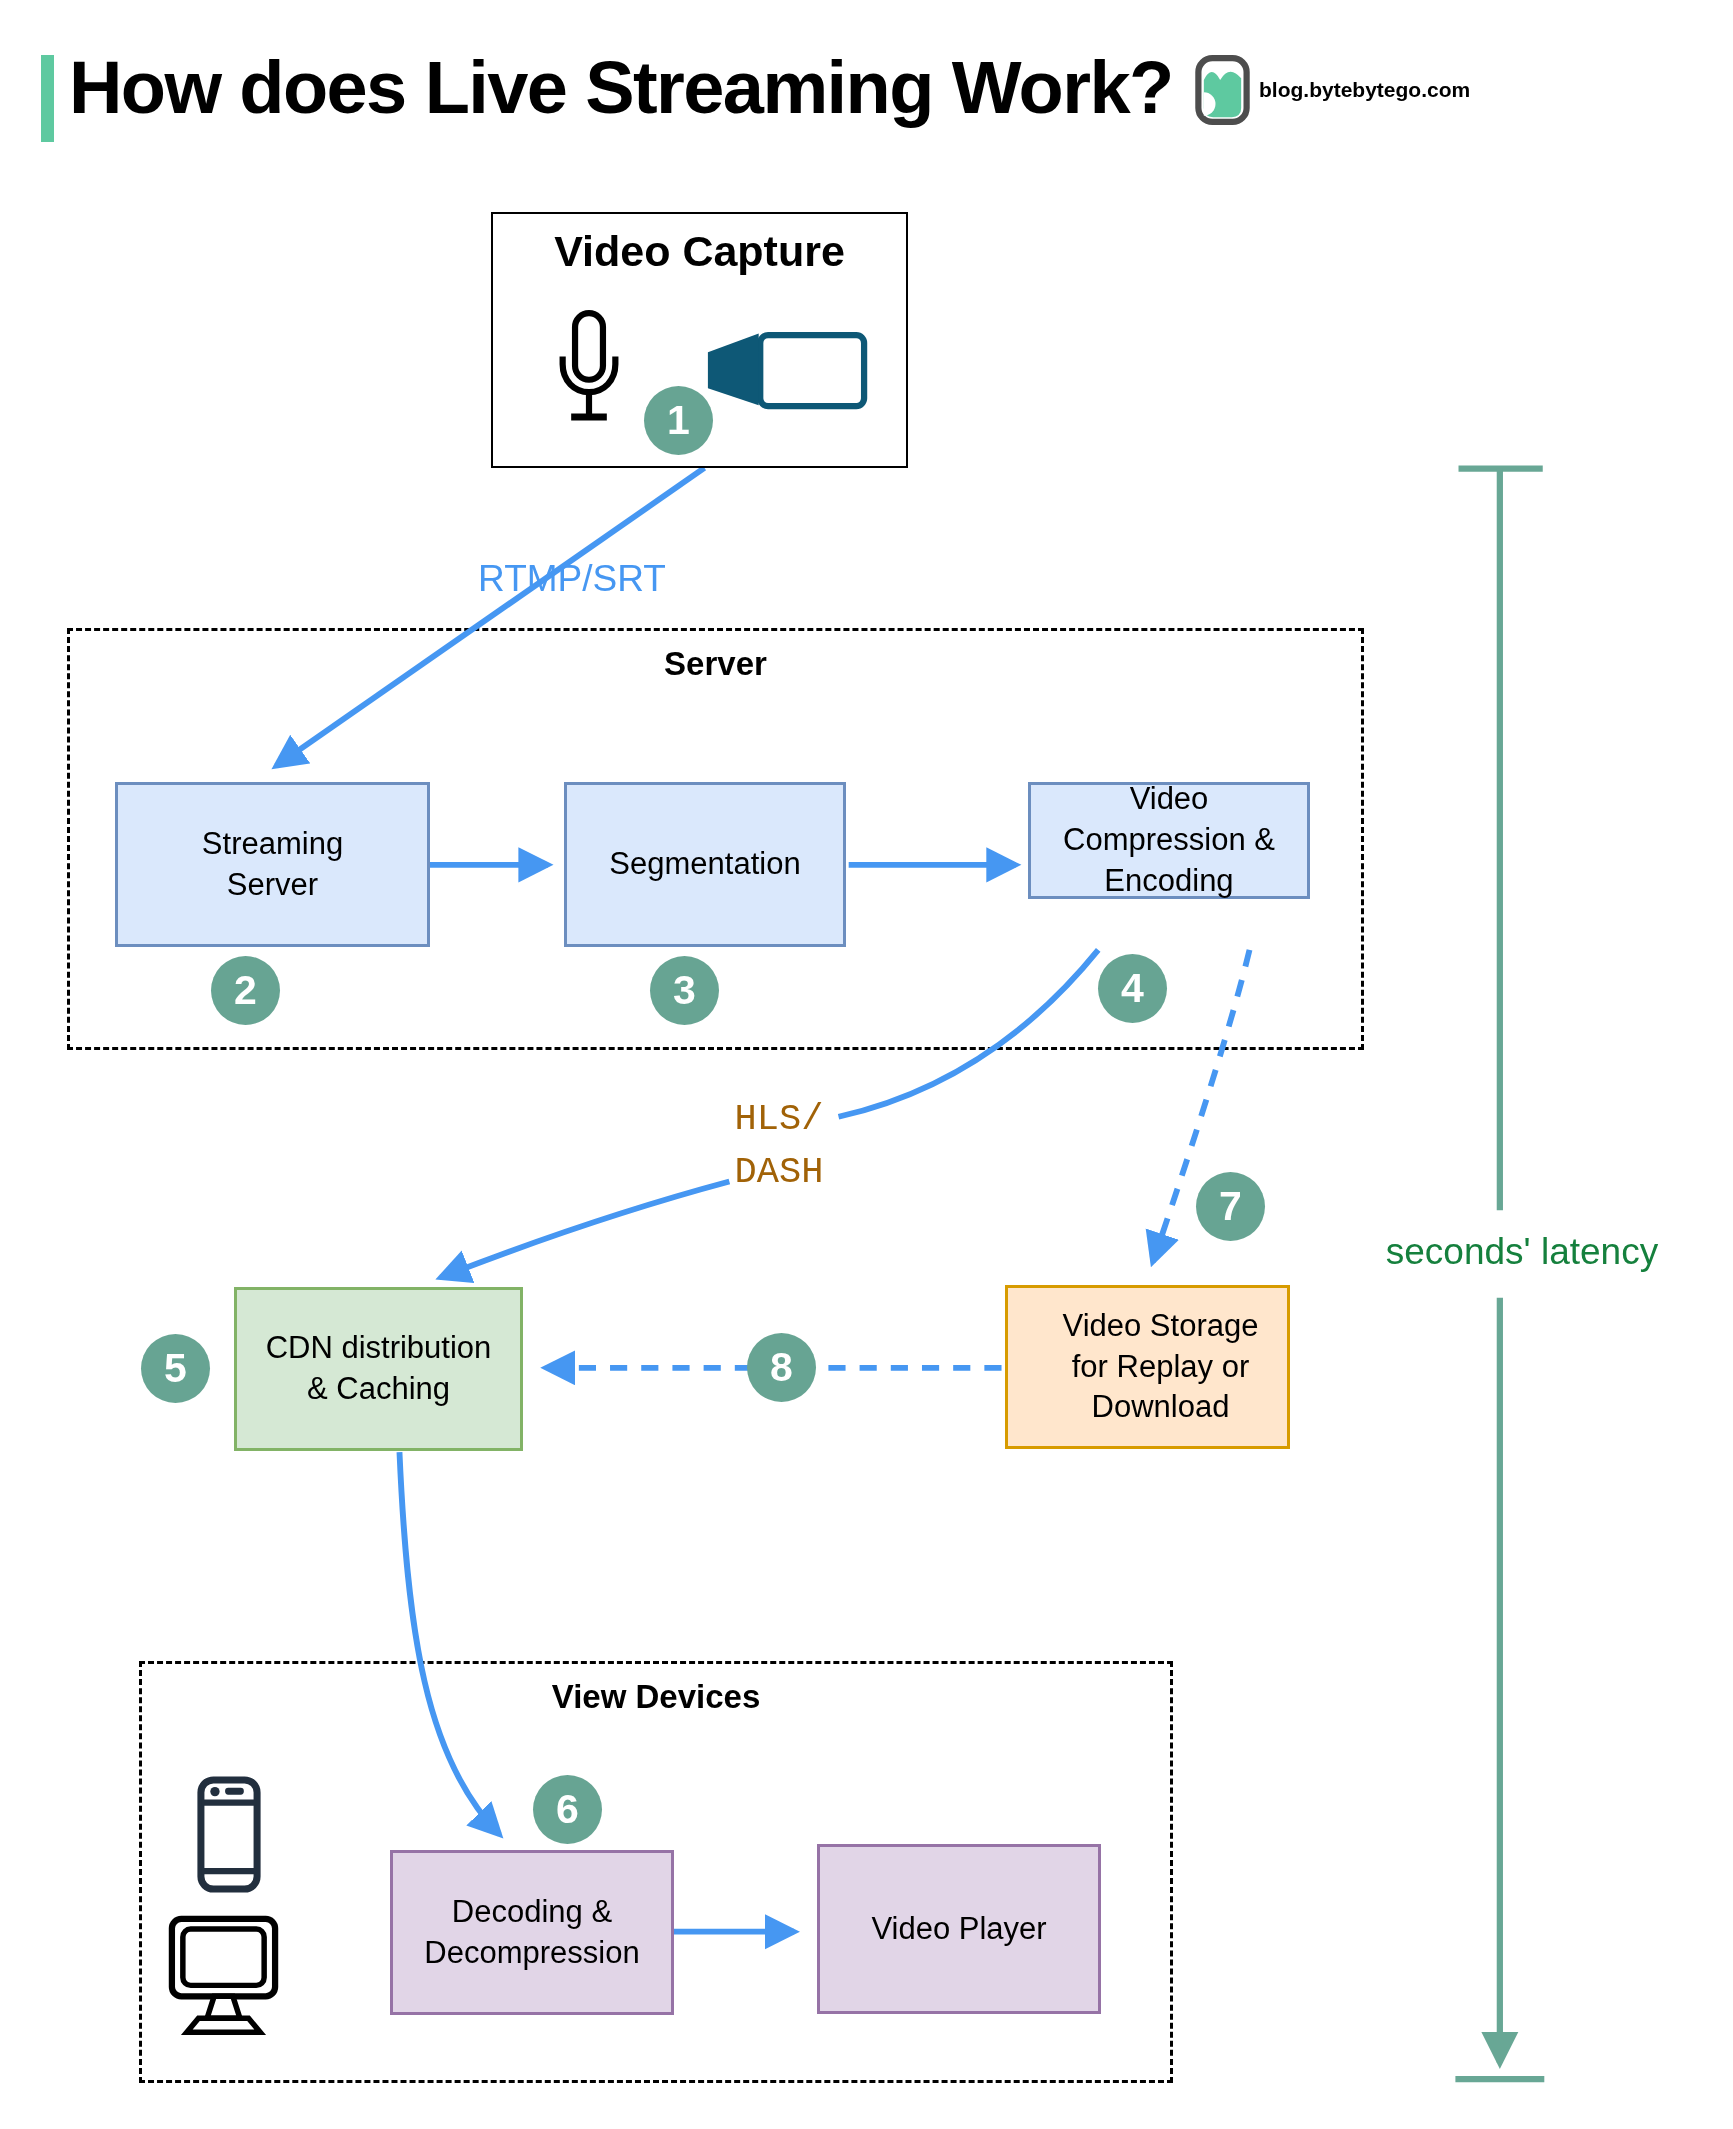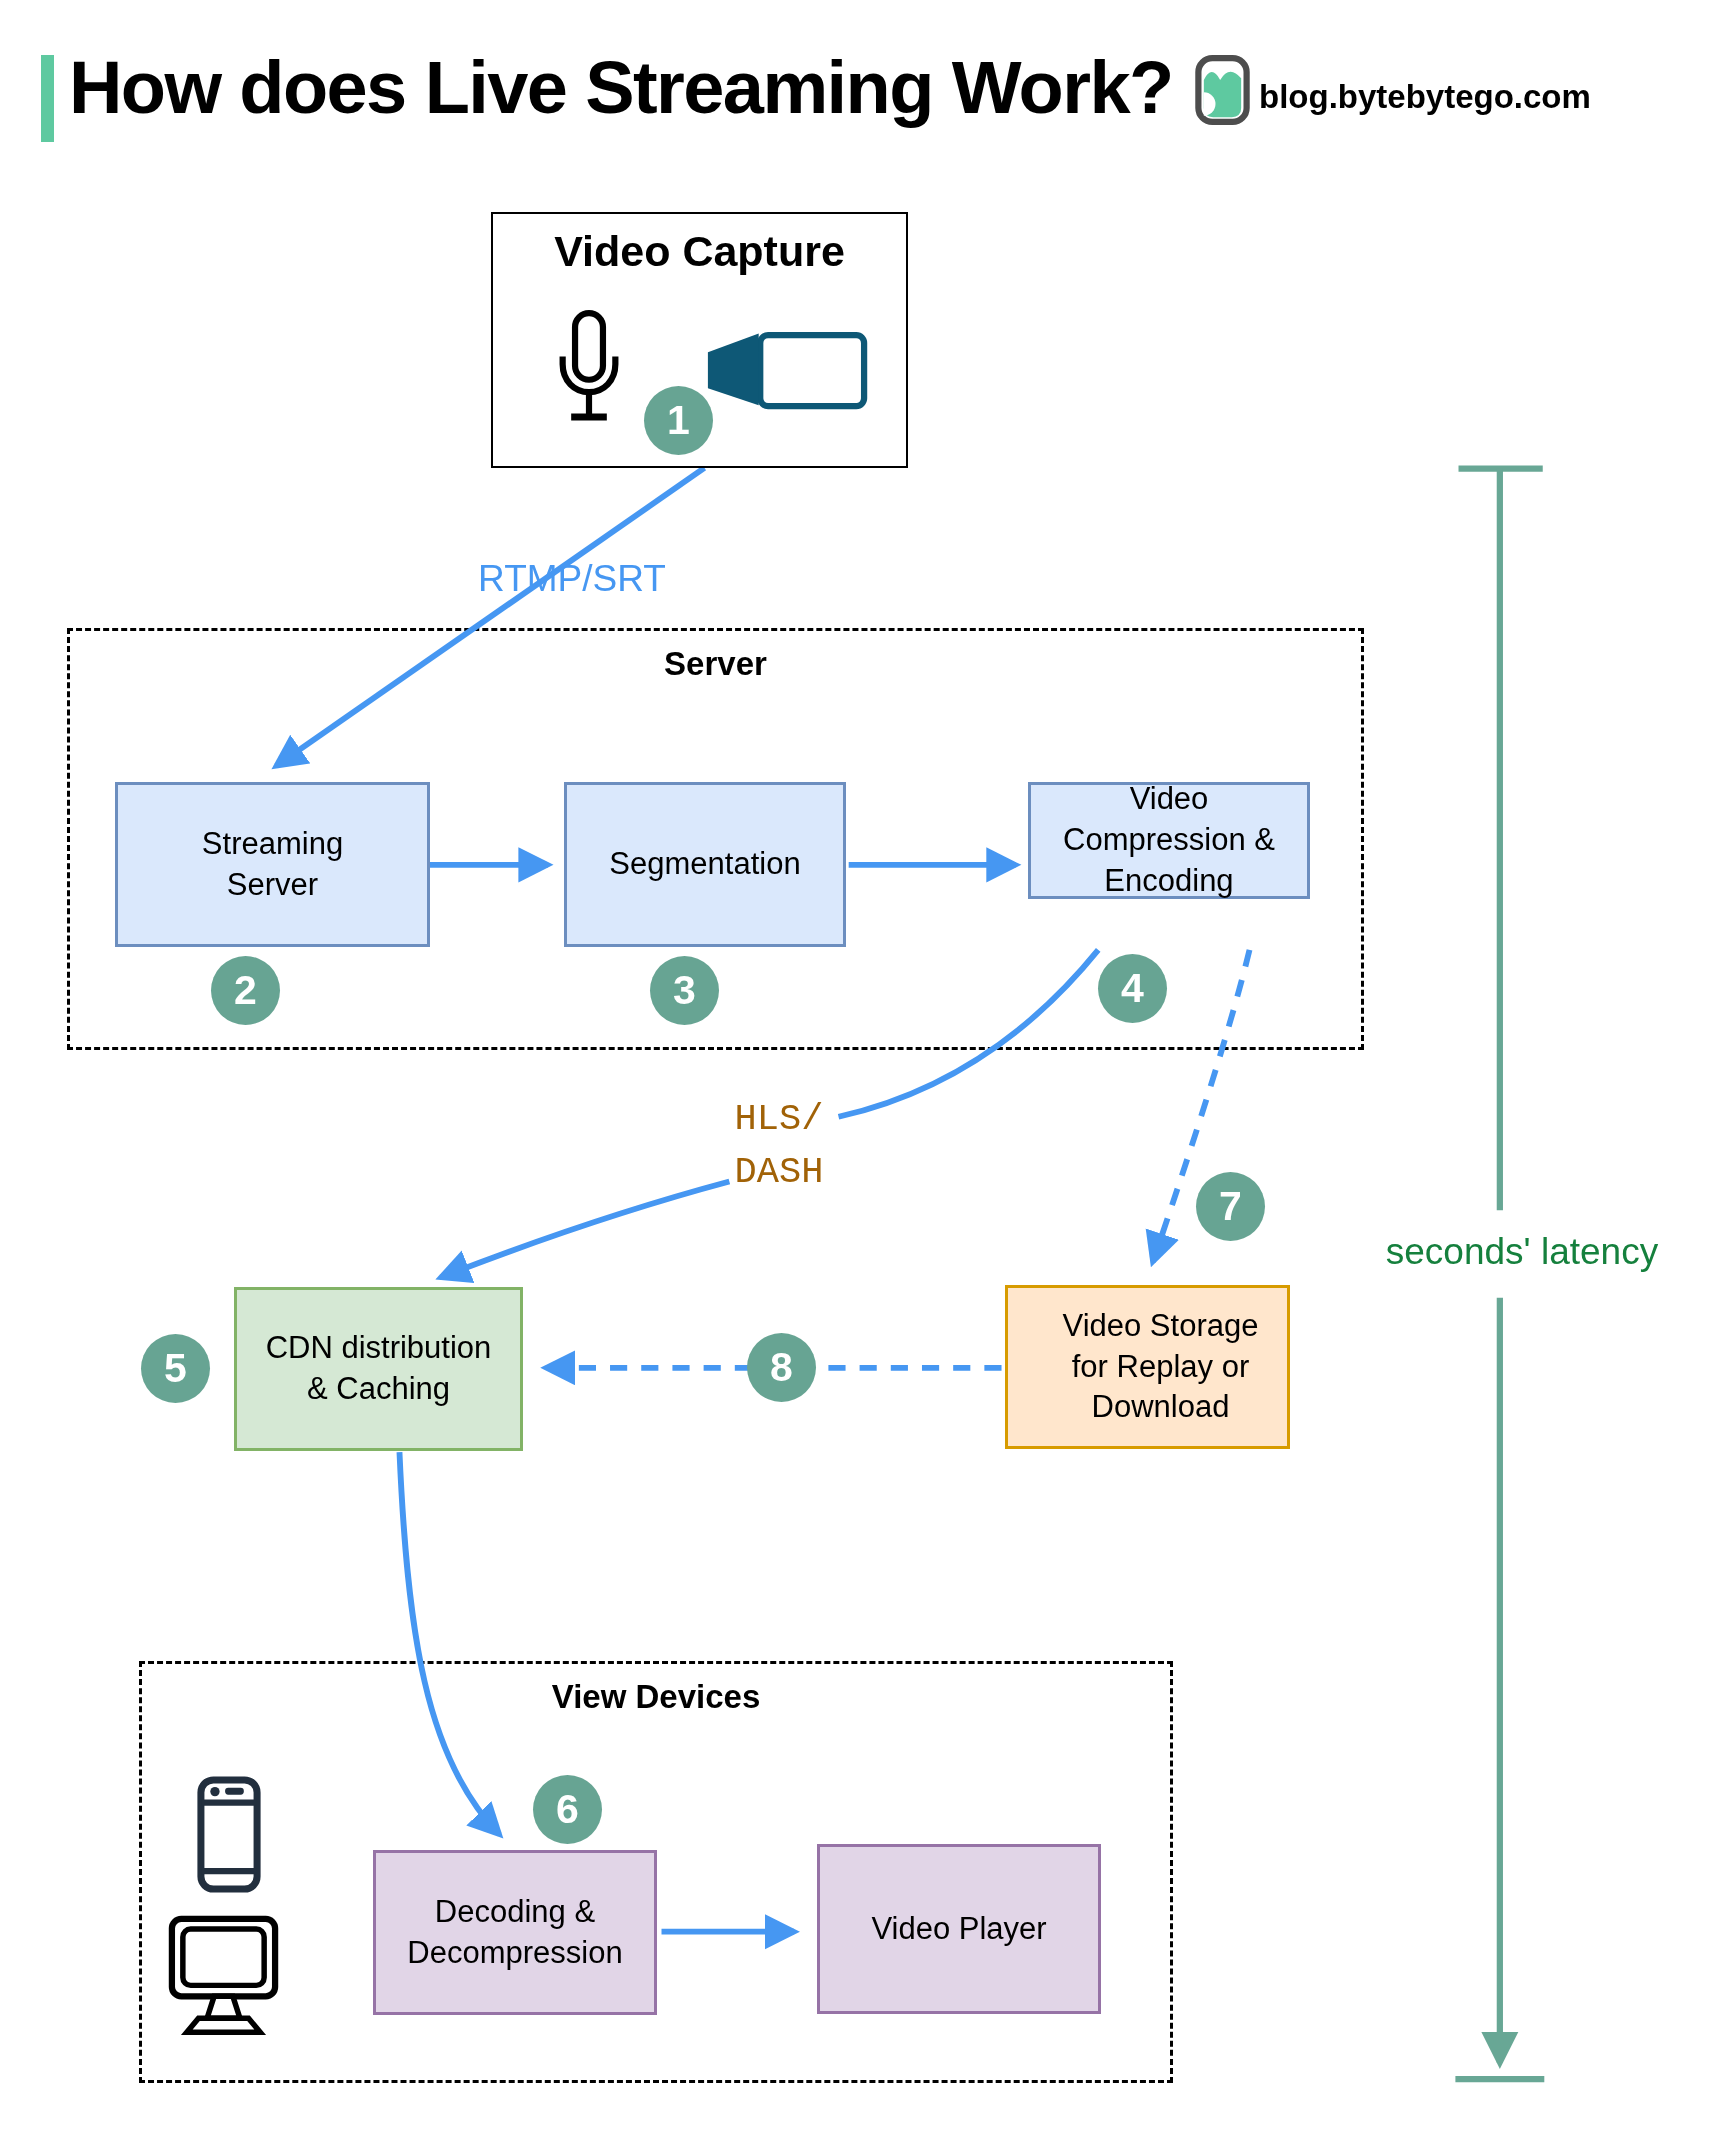"blog.bytebytego.com" .site { font-size: 33px -> 21px }
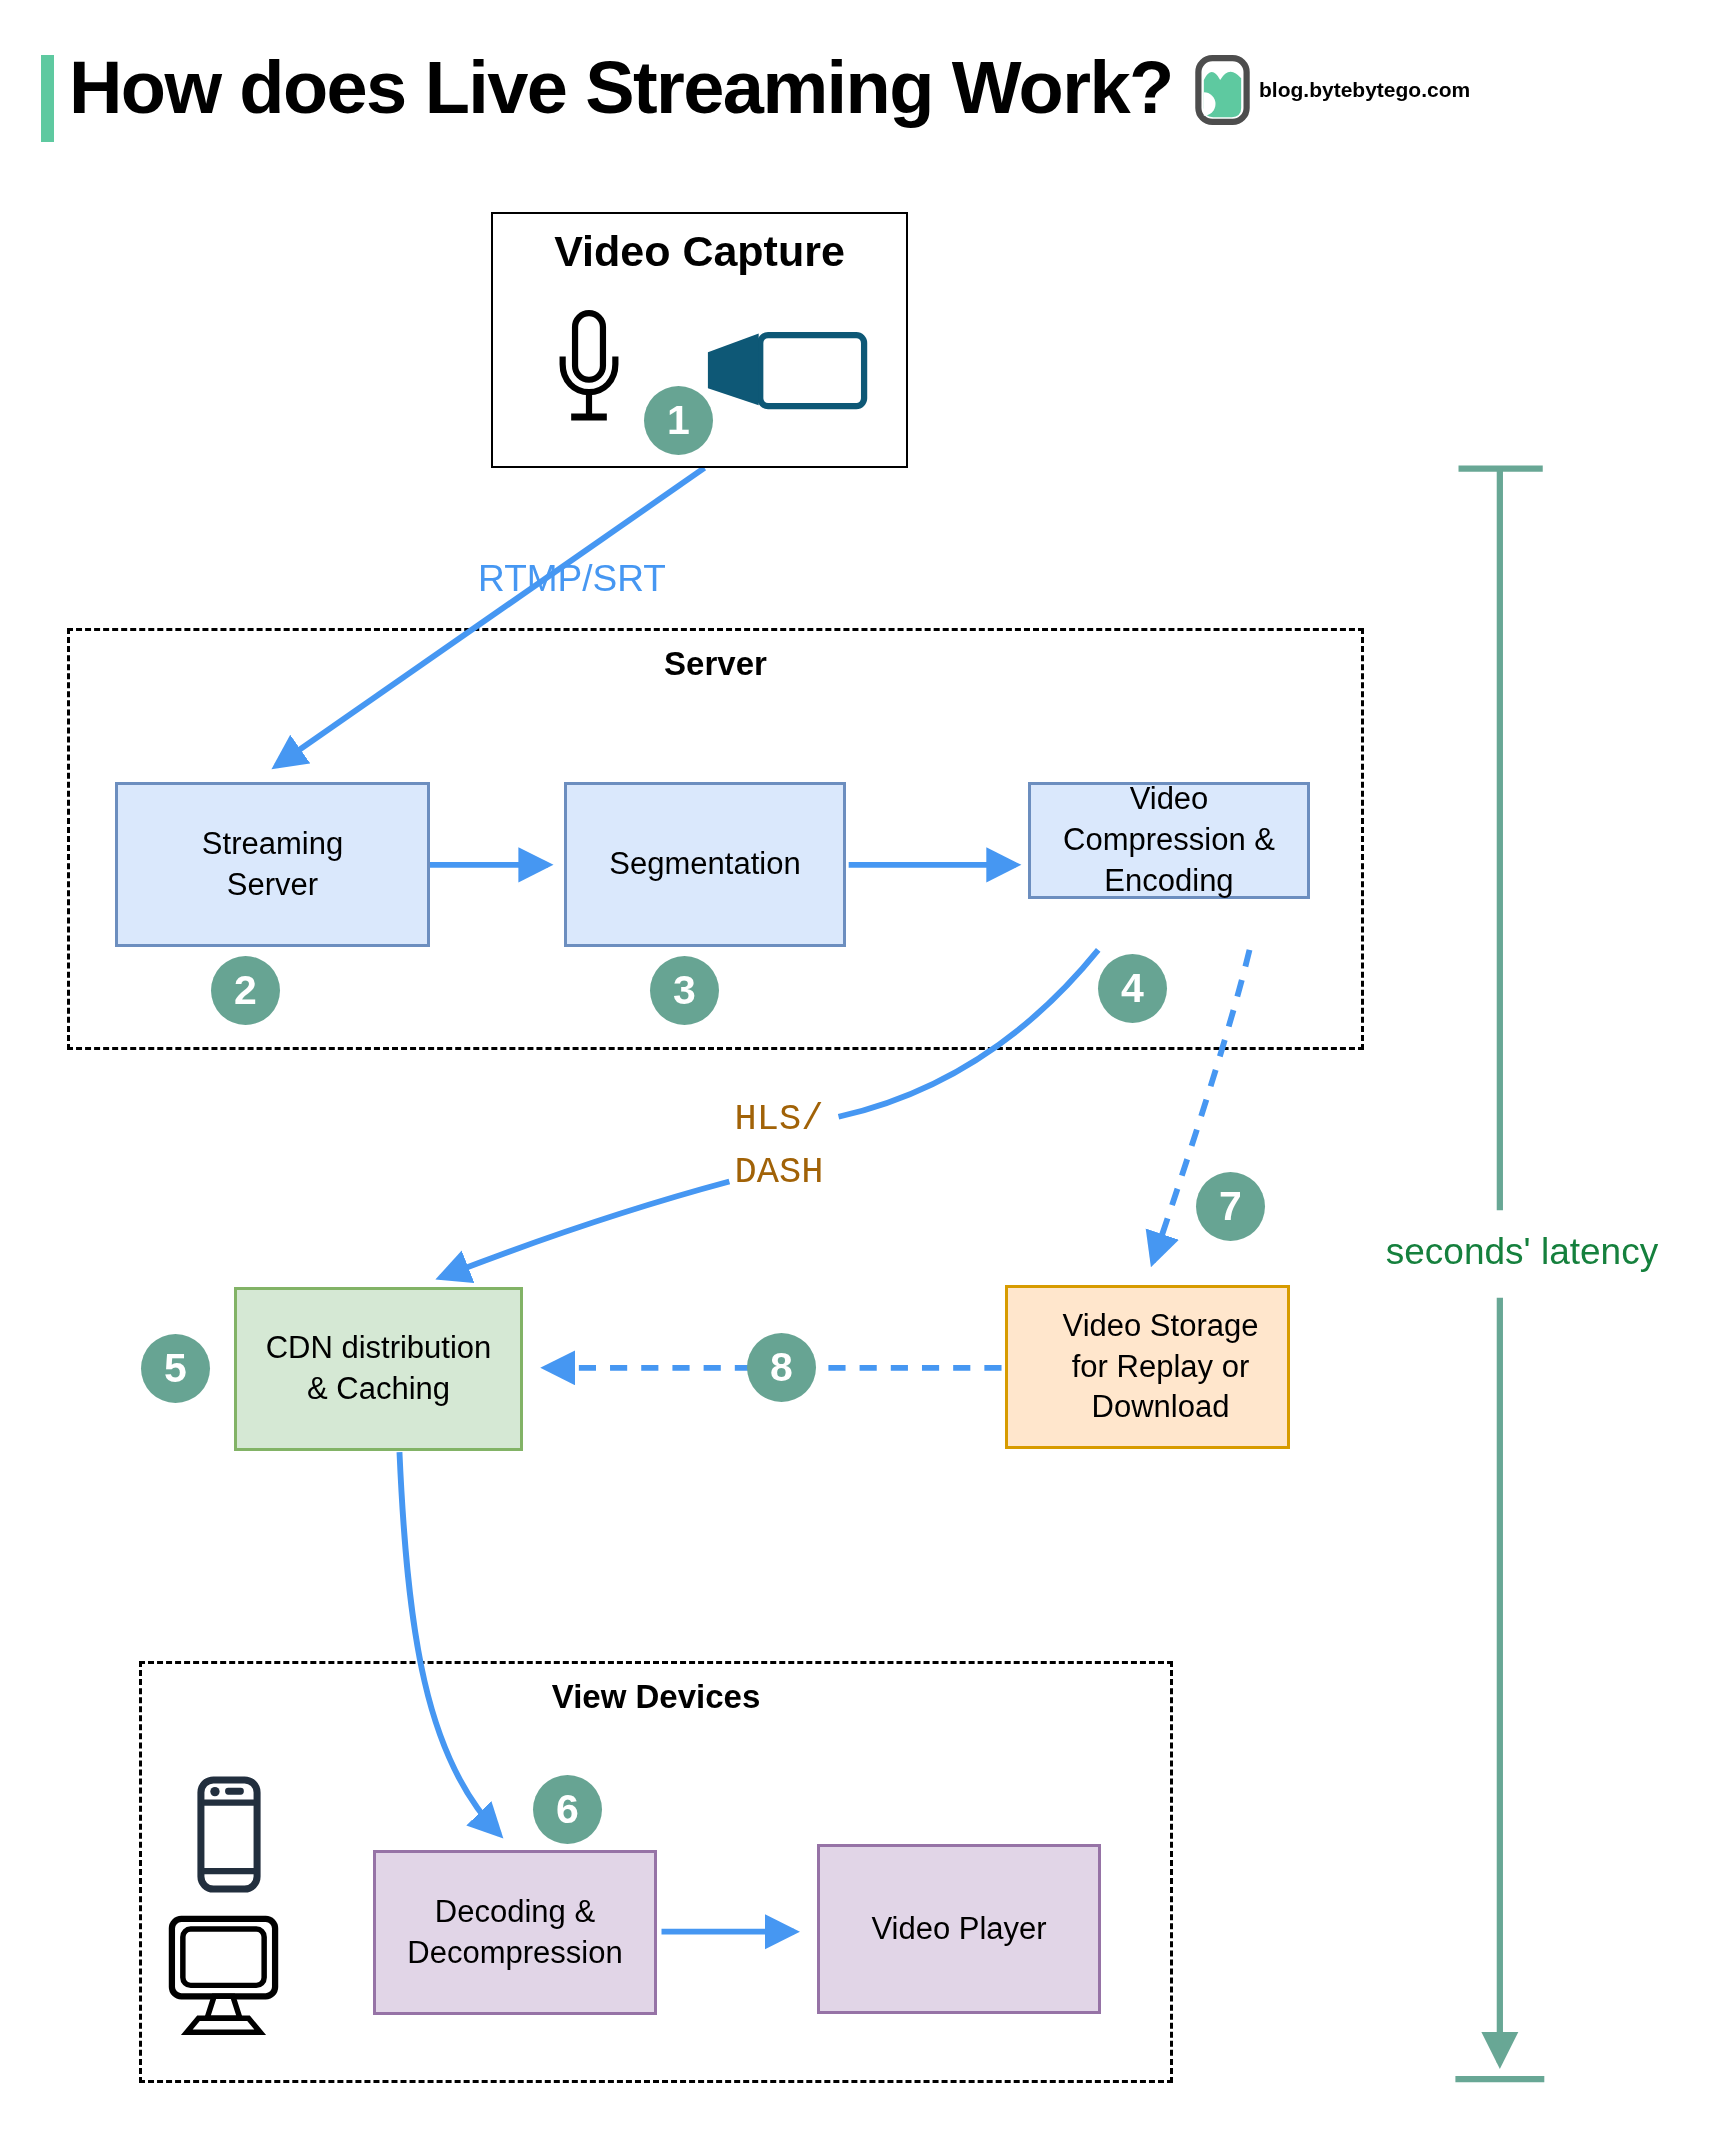"Decoding &" .n-decoding { left: 373px -> 390px }
